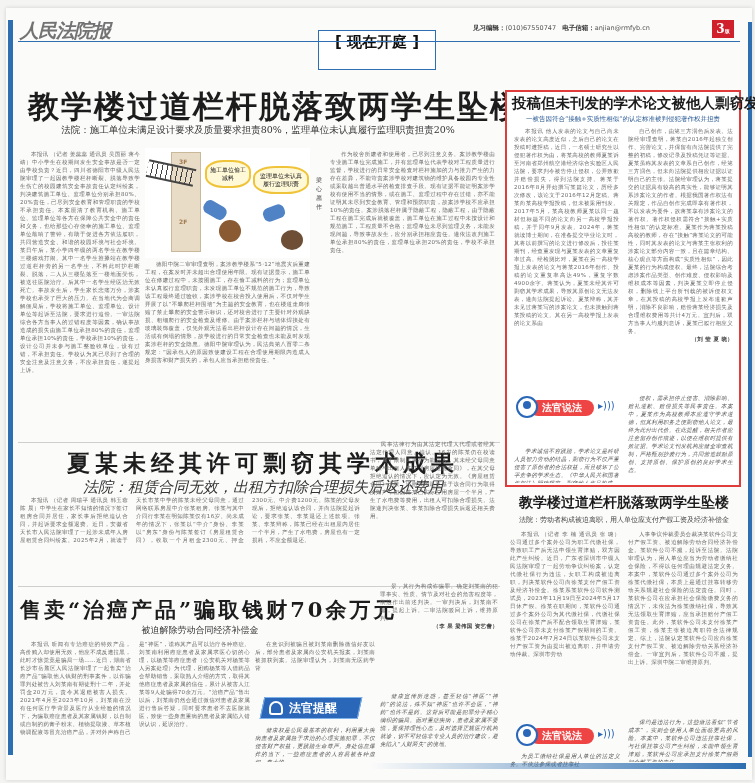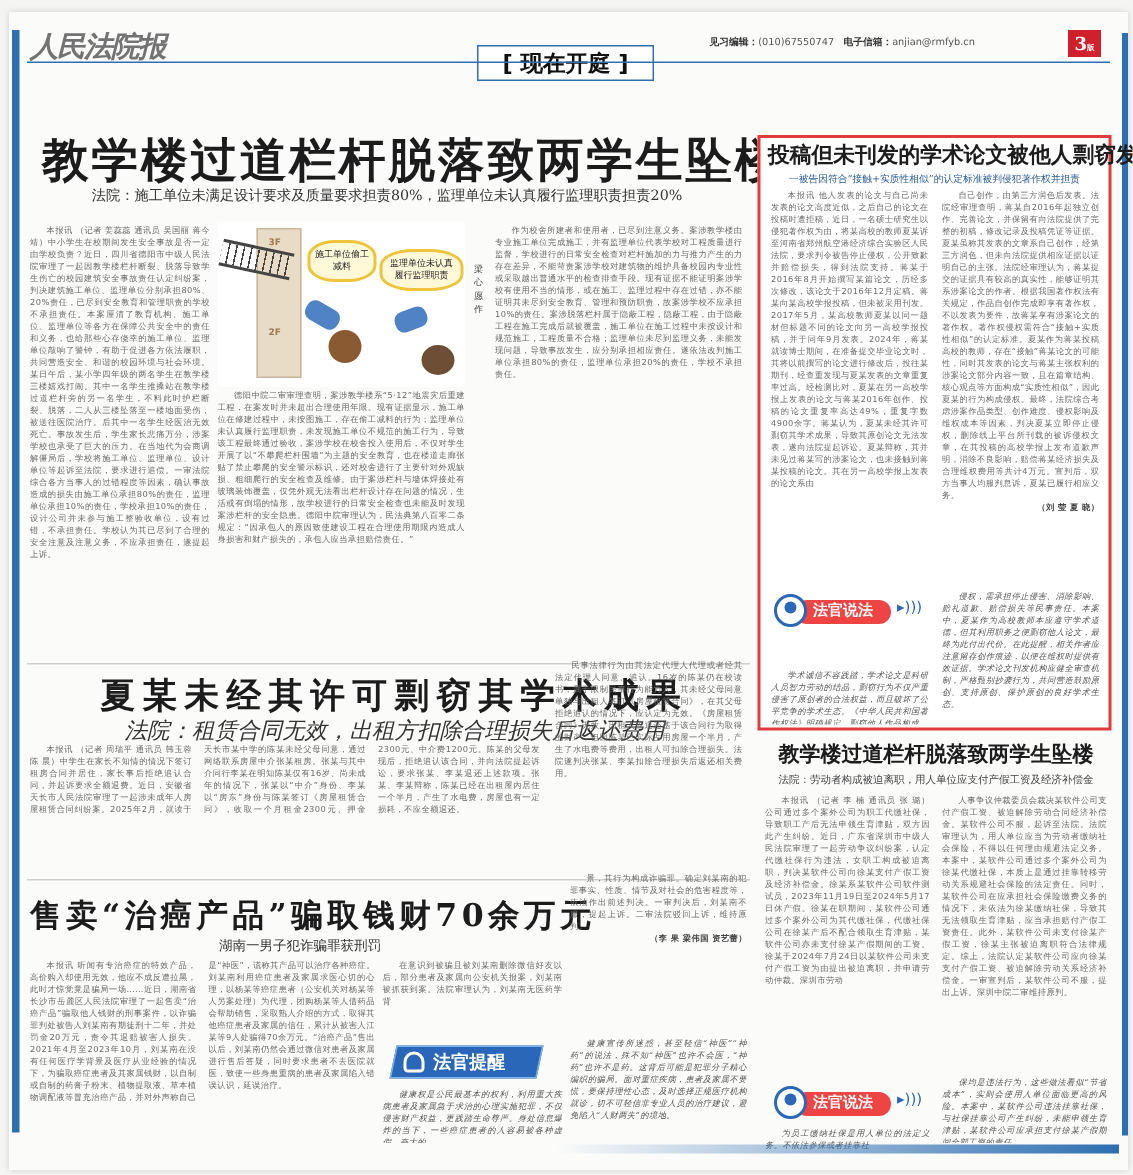"[ 现在开庭 ]" .section-box { height: 24px -> 40px }
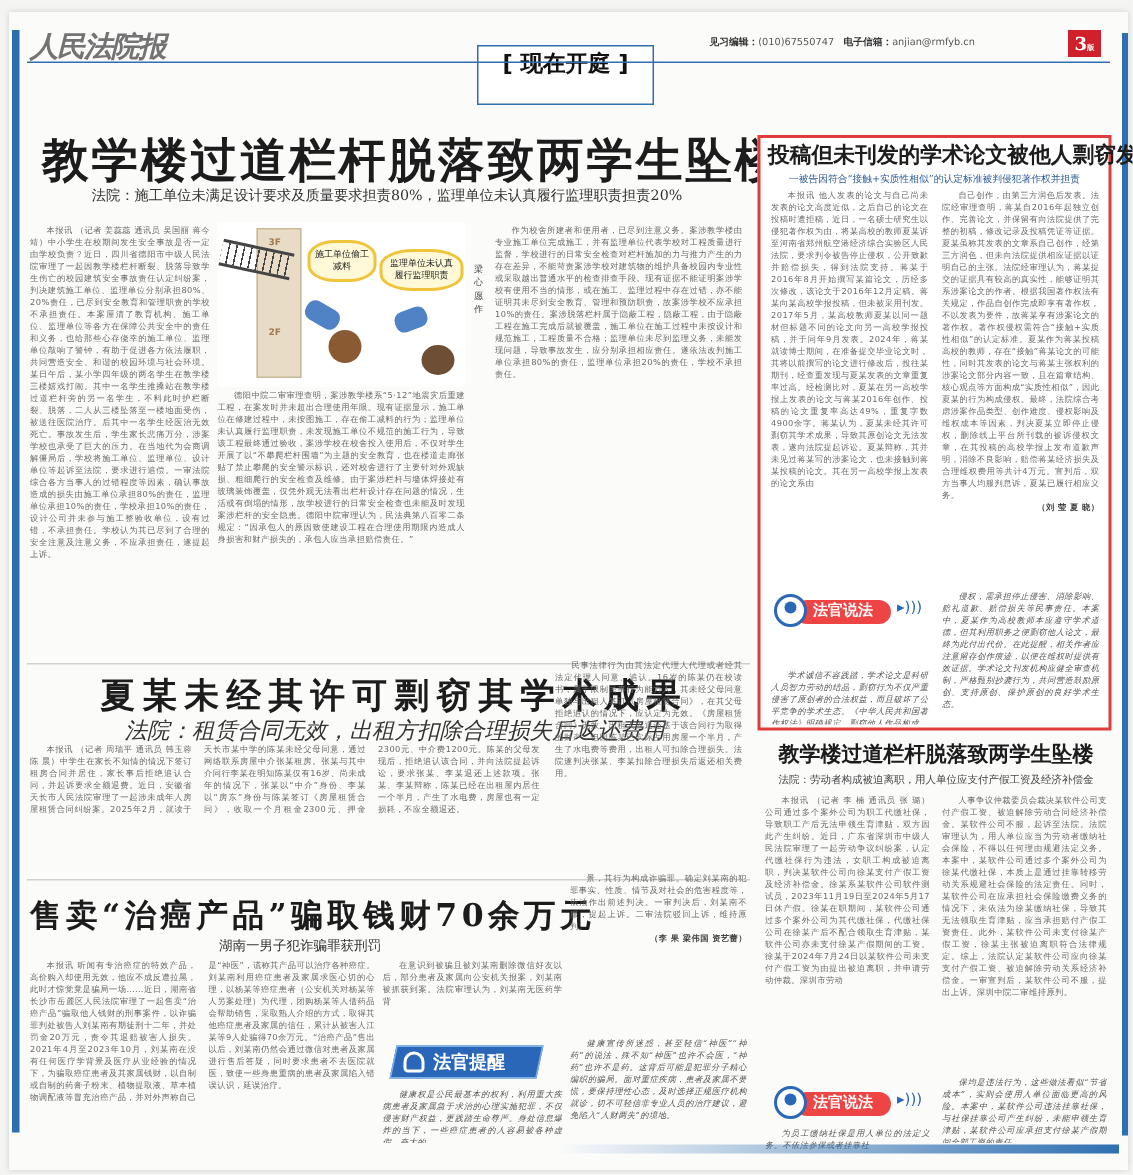"湖南一男子犯诈骗罪获刑罚" div.subhead { text: 湖南一男子犯诈骗罪获刑罚 -> 被迫解除劳动合同经济补偿金 }
